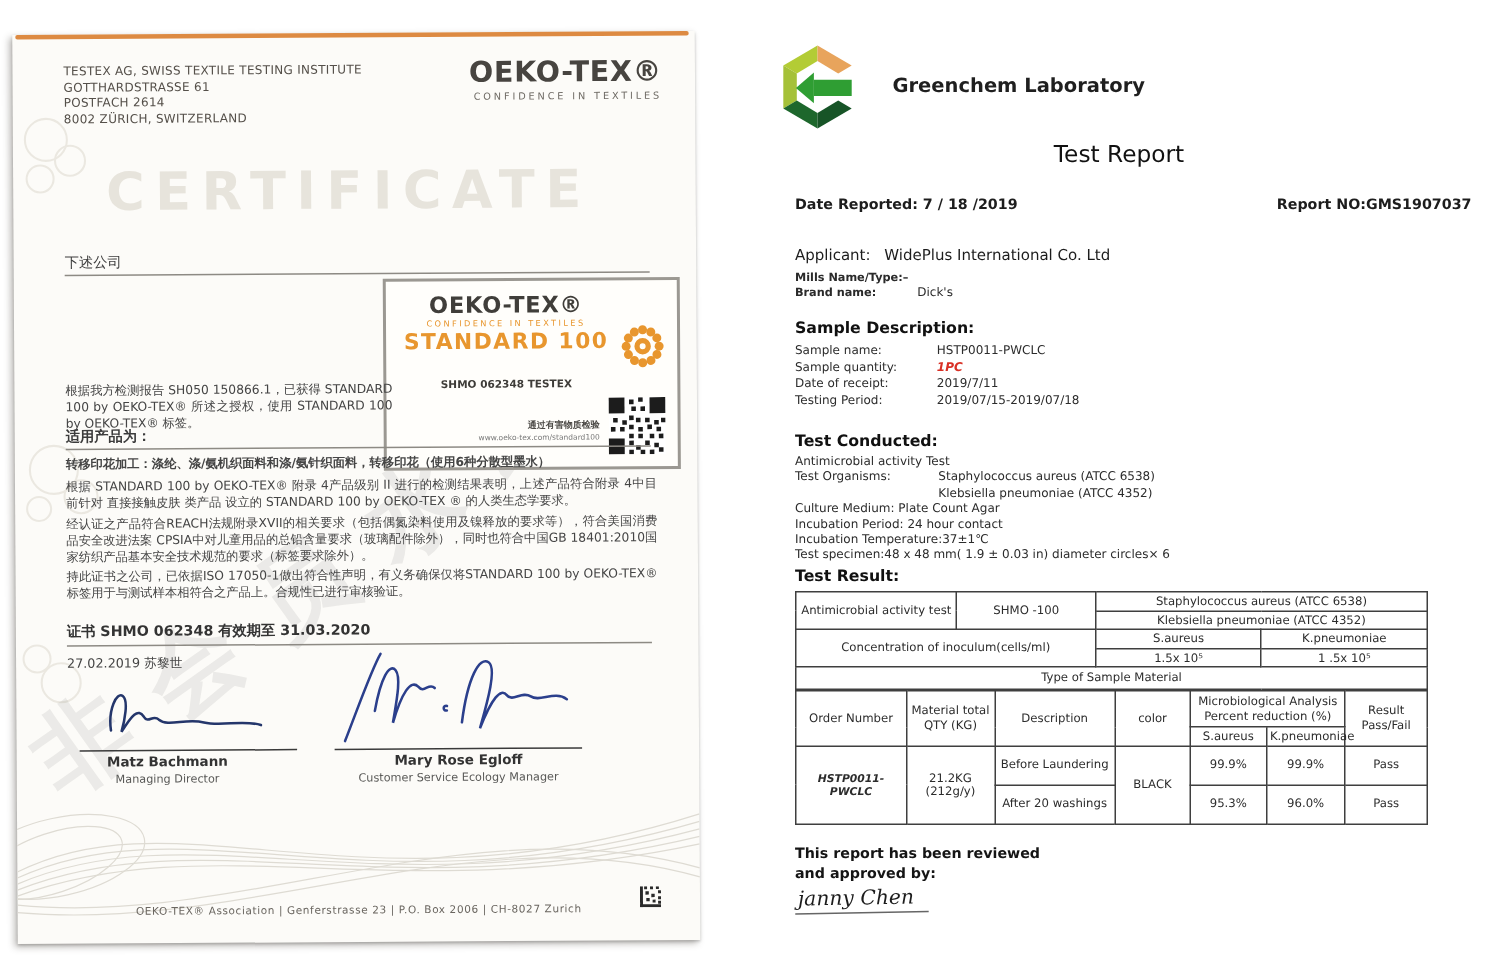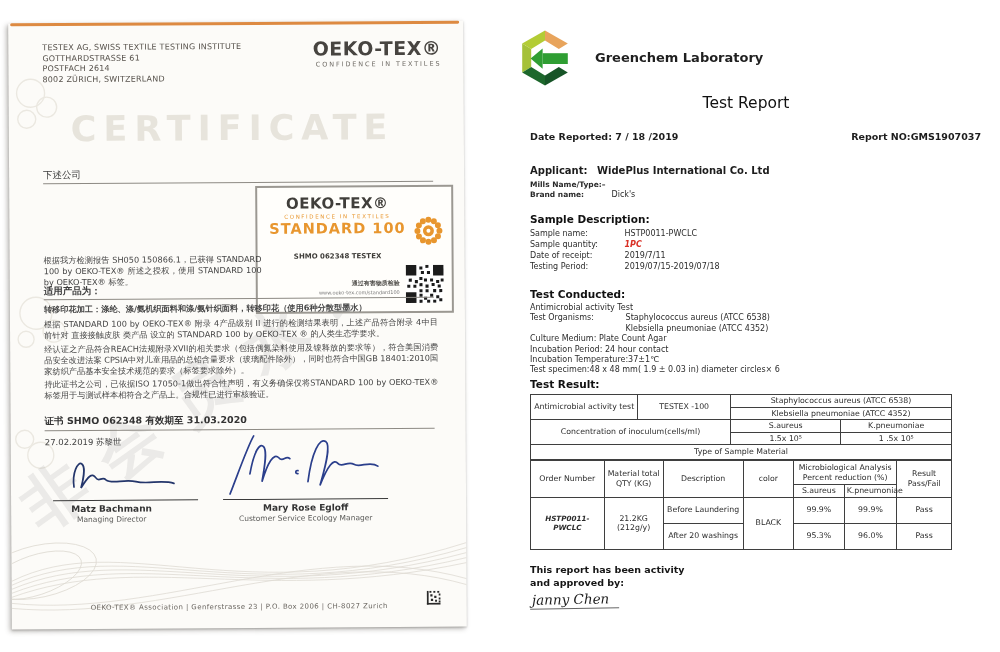"Applicant: WidePlus International Co." .applicant { font-weight: bold -> normal }
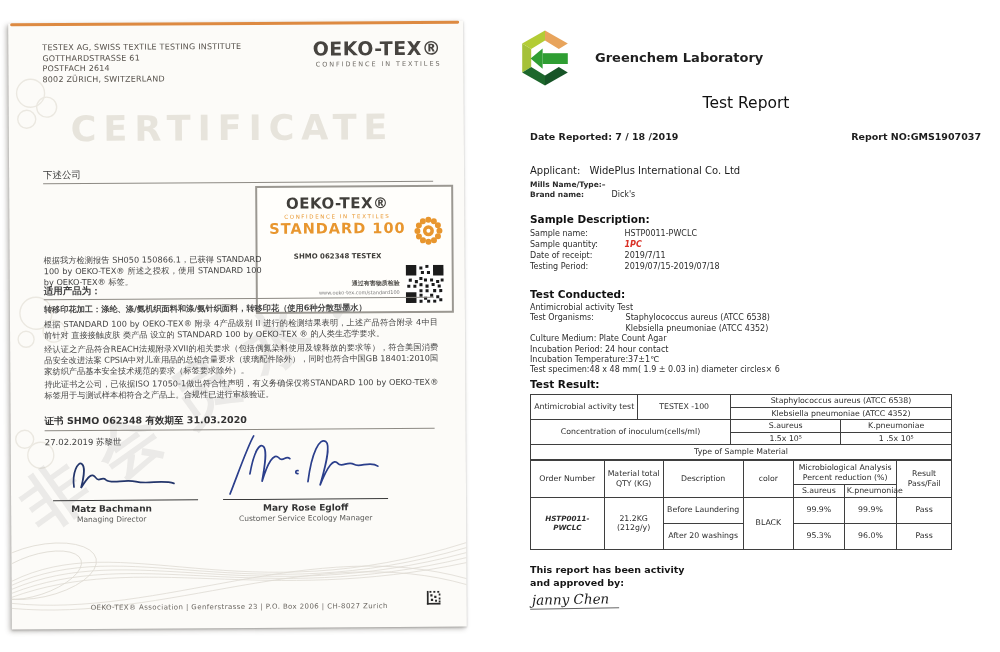"TESTEX -100" td { text: TESTEX -> SHMO }
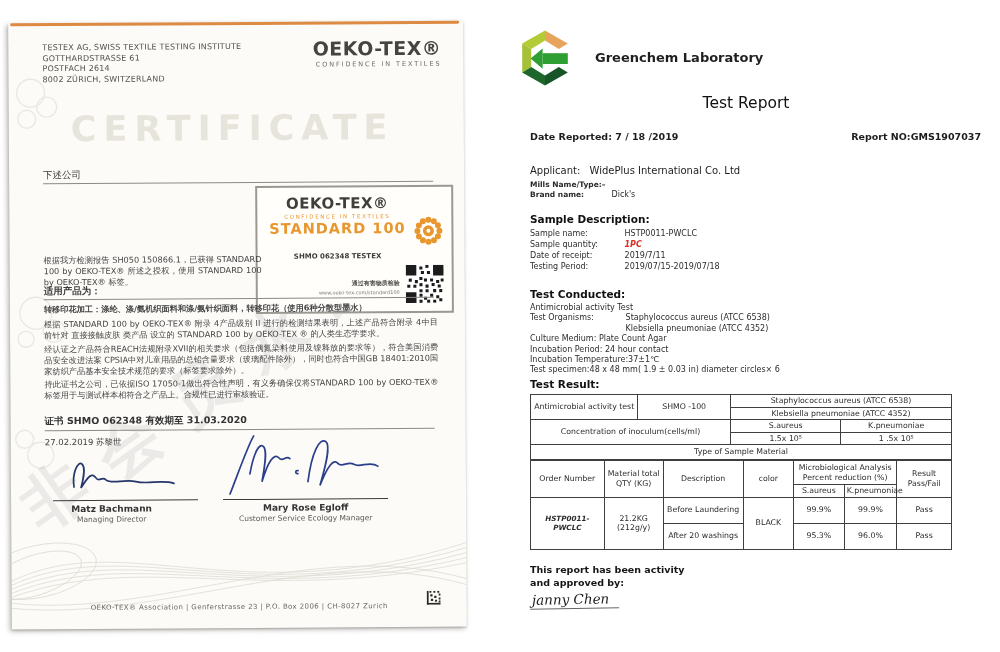"This report has been activity" div { text: activity -> reviewed }
